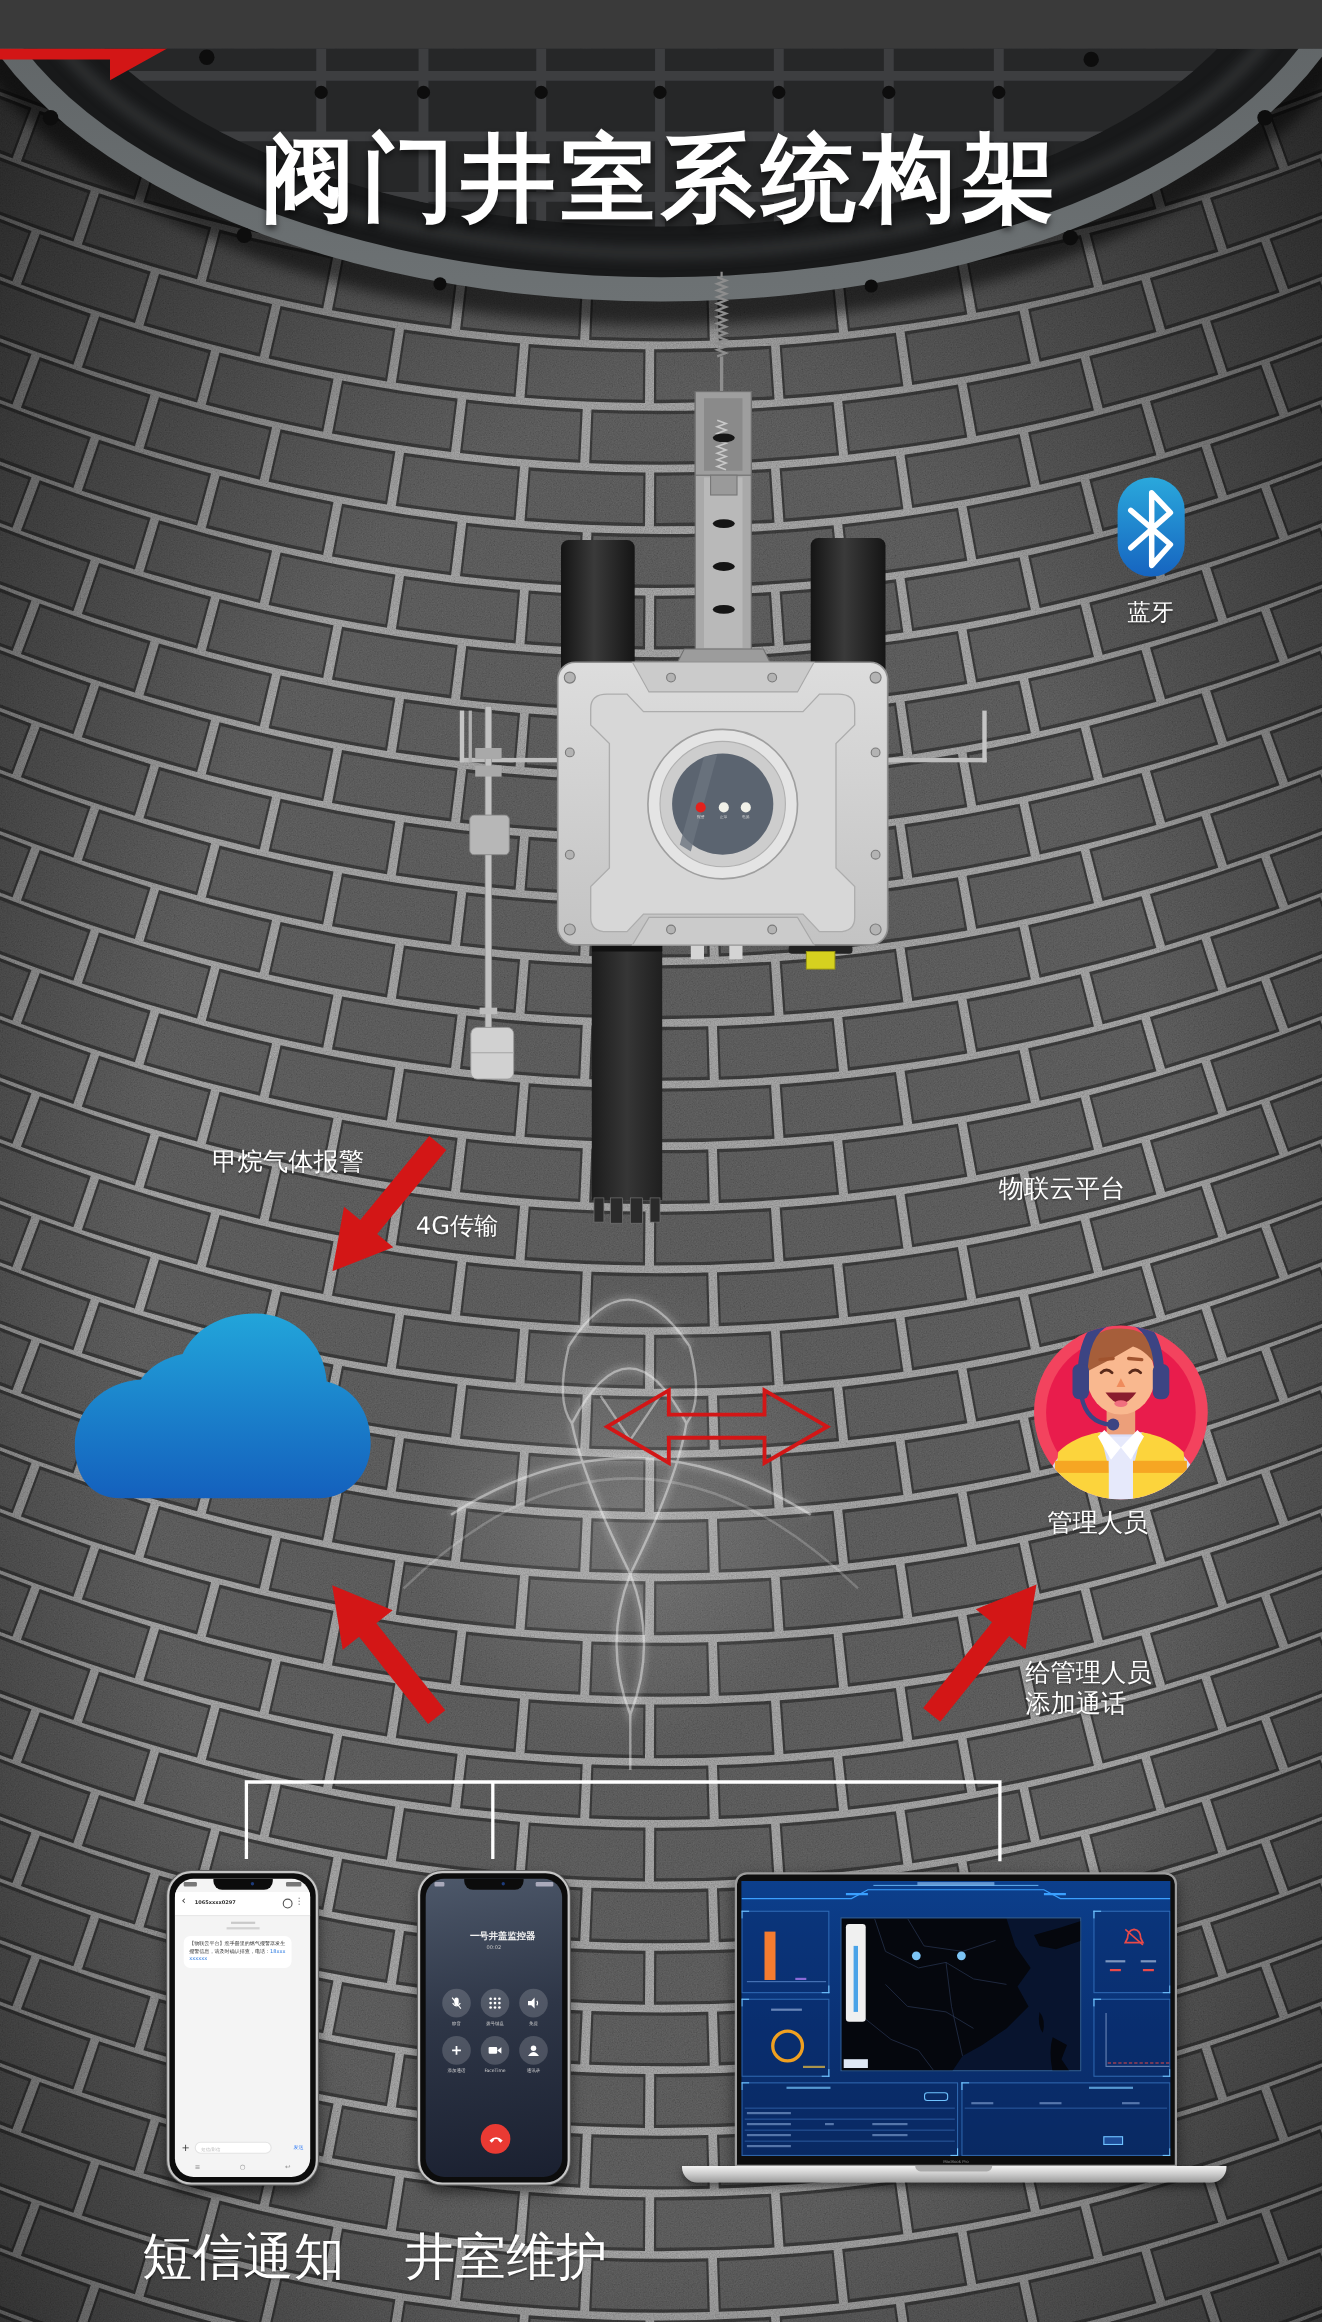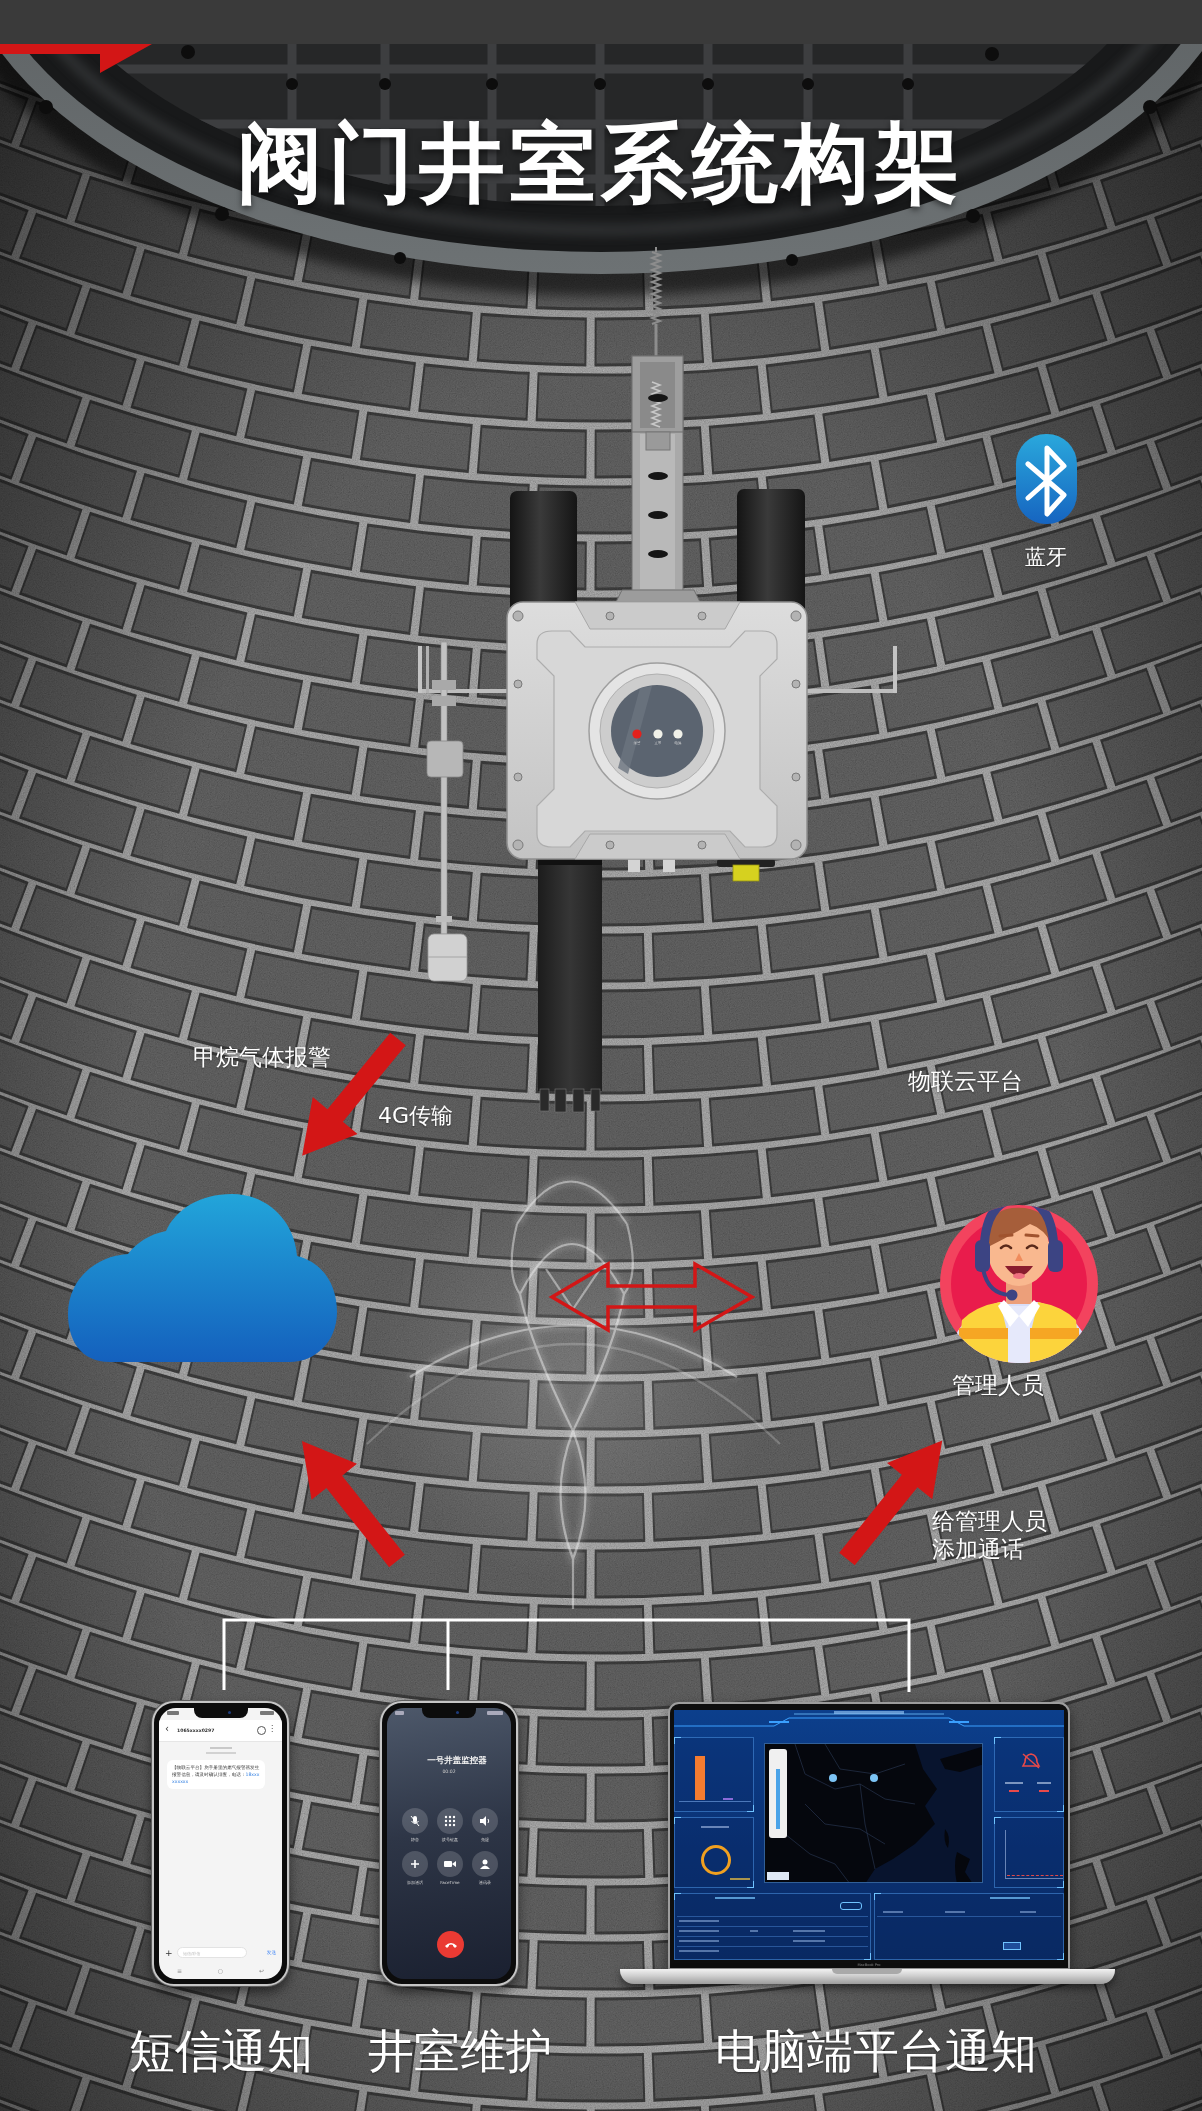"电脑端平台通知" div.txt { html: <div>电脑端平台通知</div> -> none }
